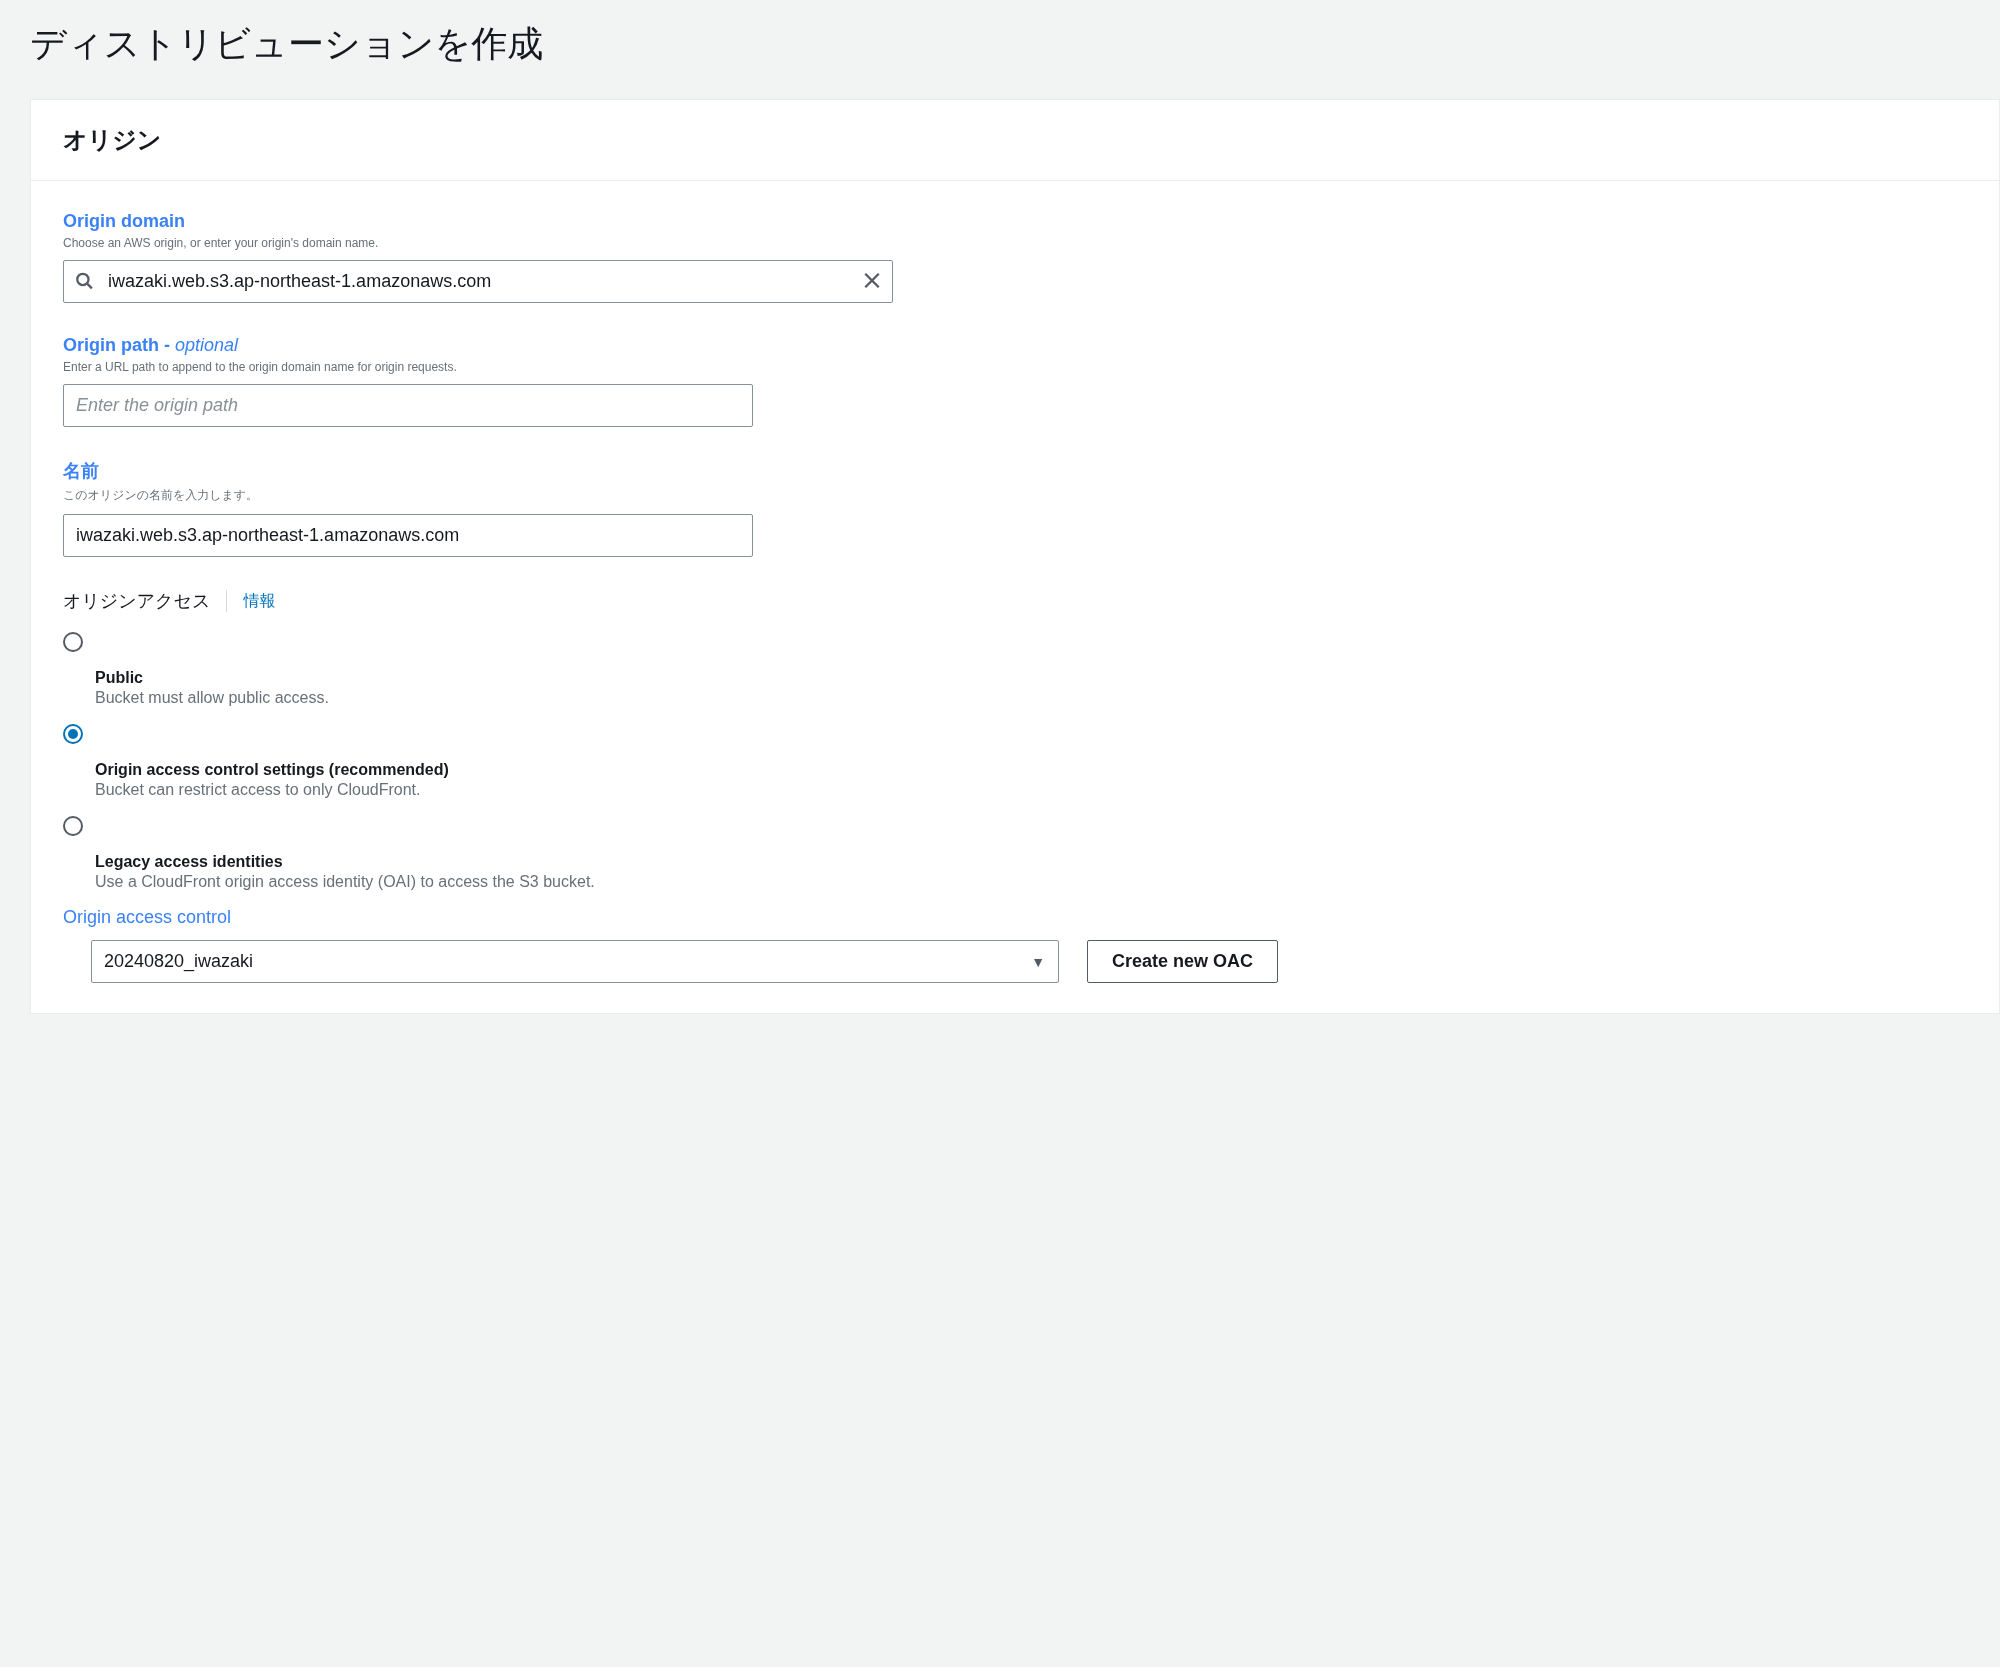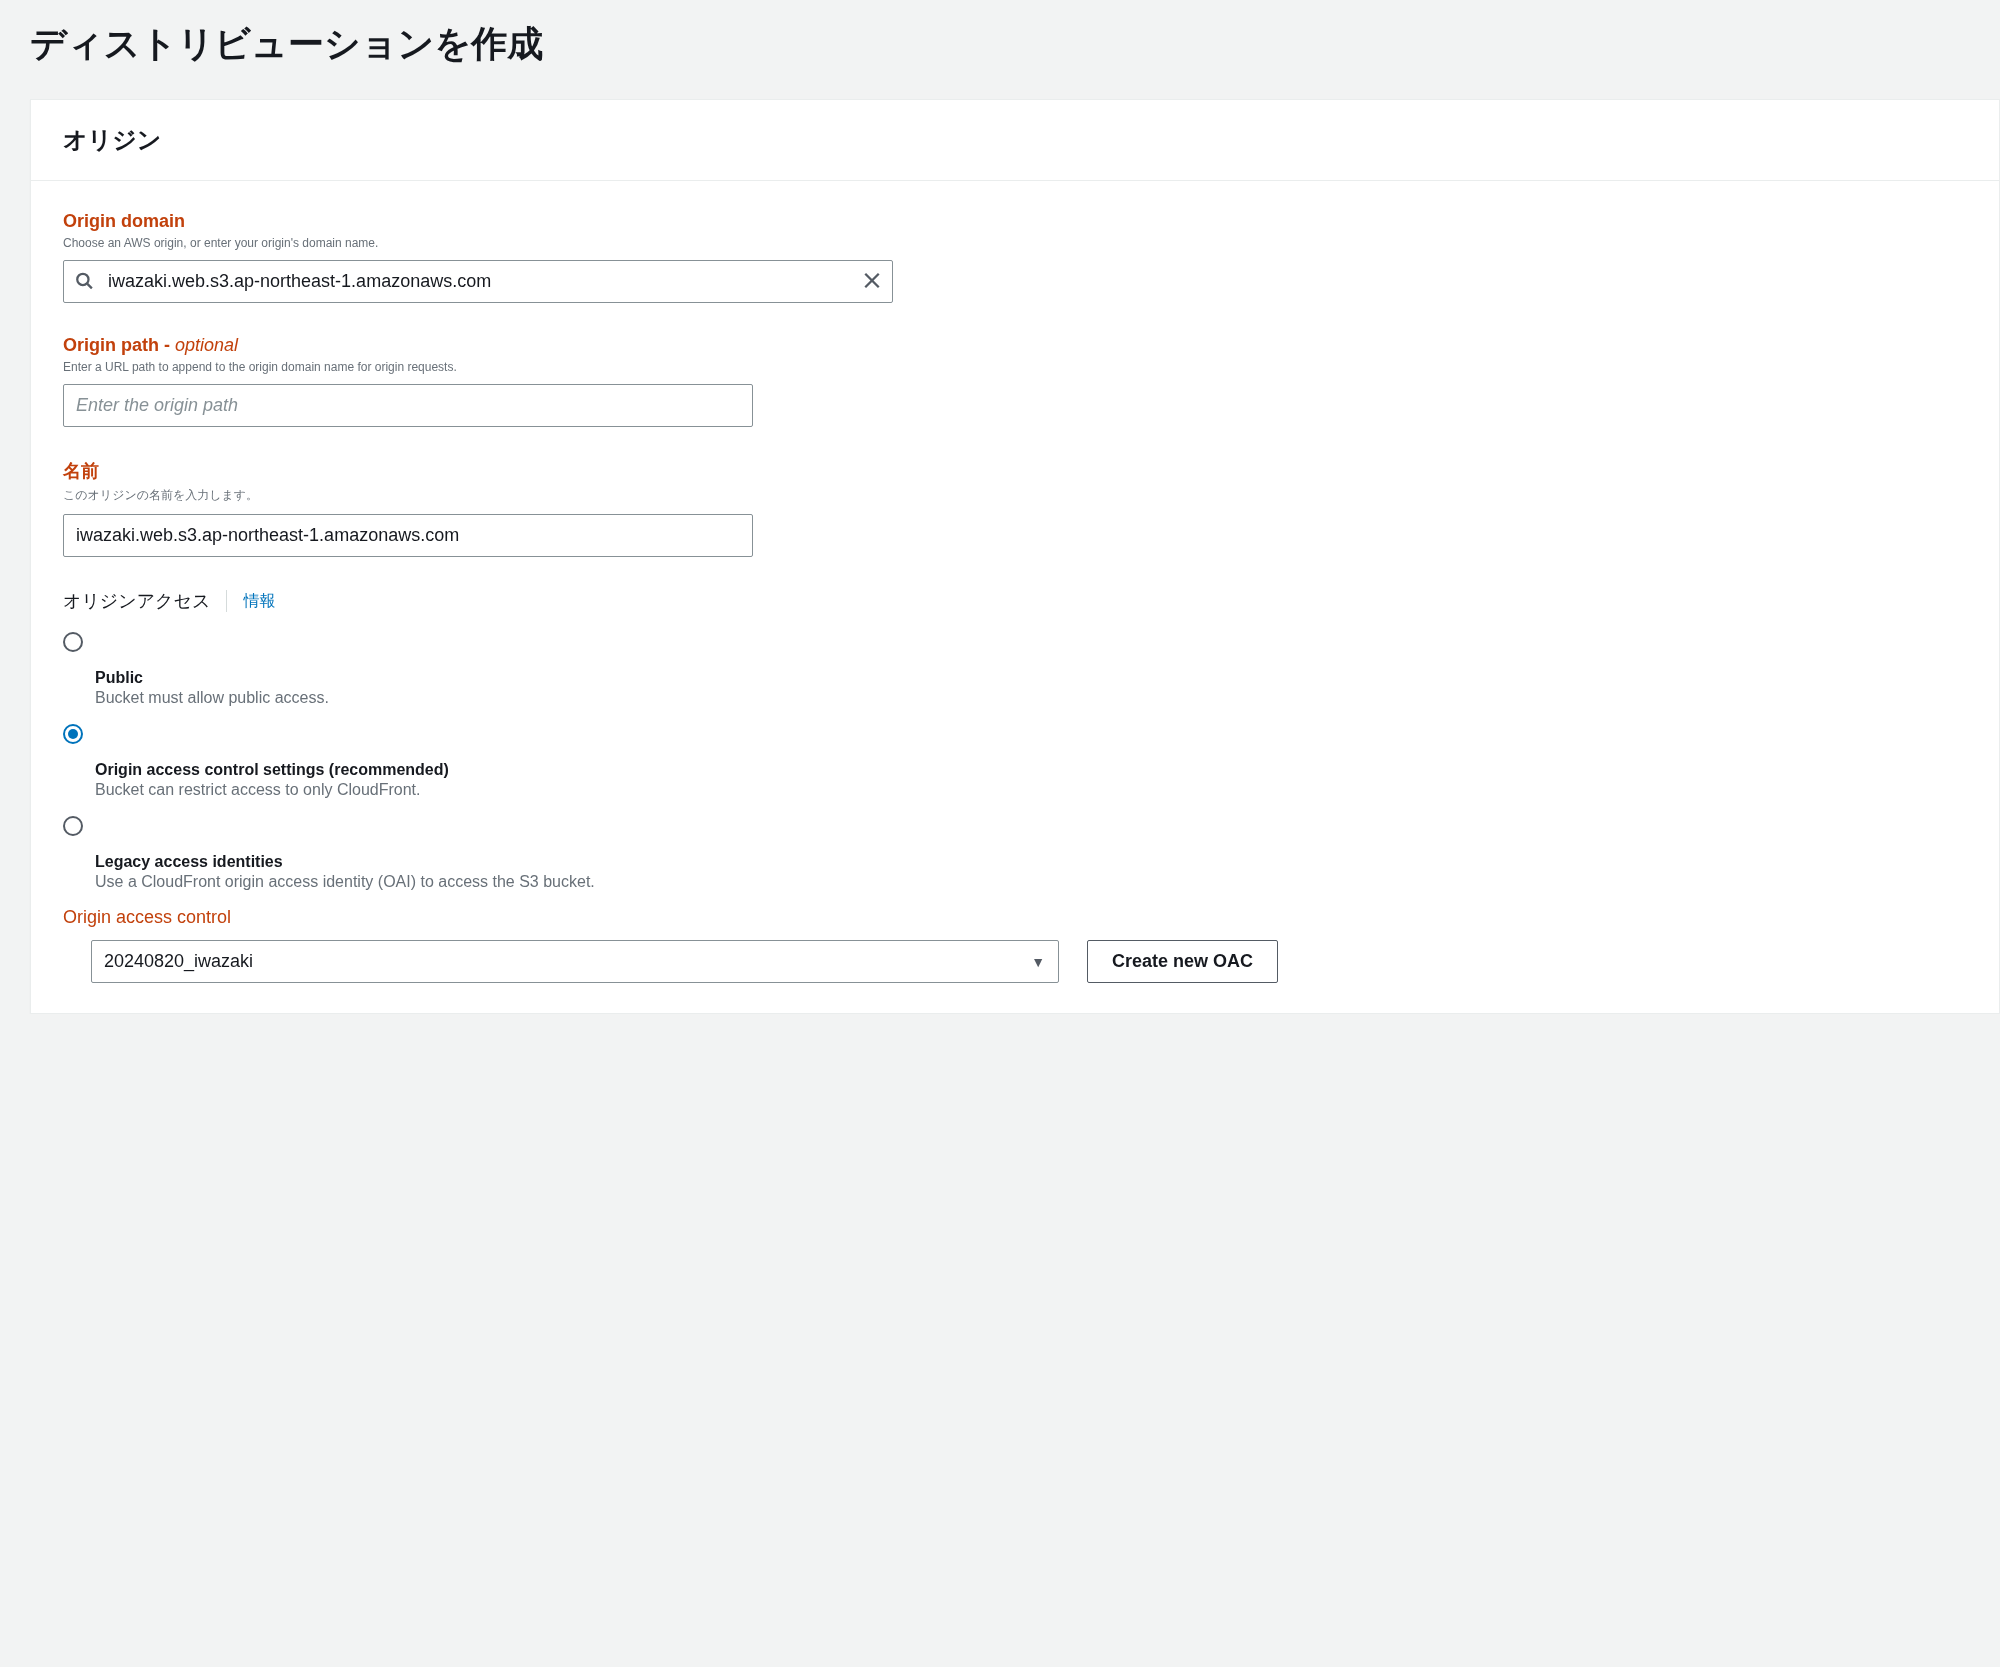"ディストリビューションを作成" .page-title { font-weight: 700 -> 400 }
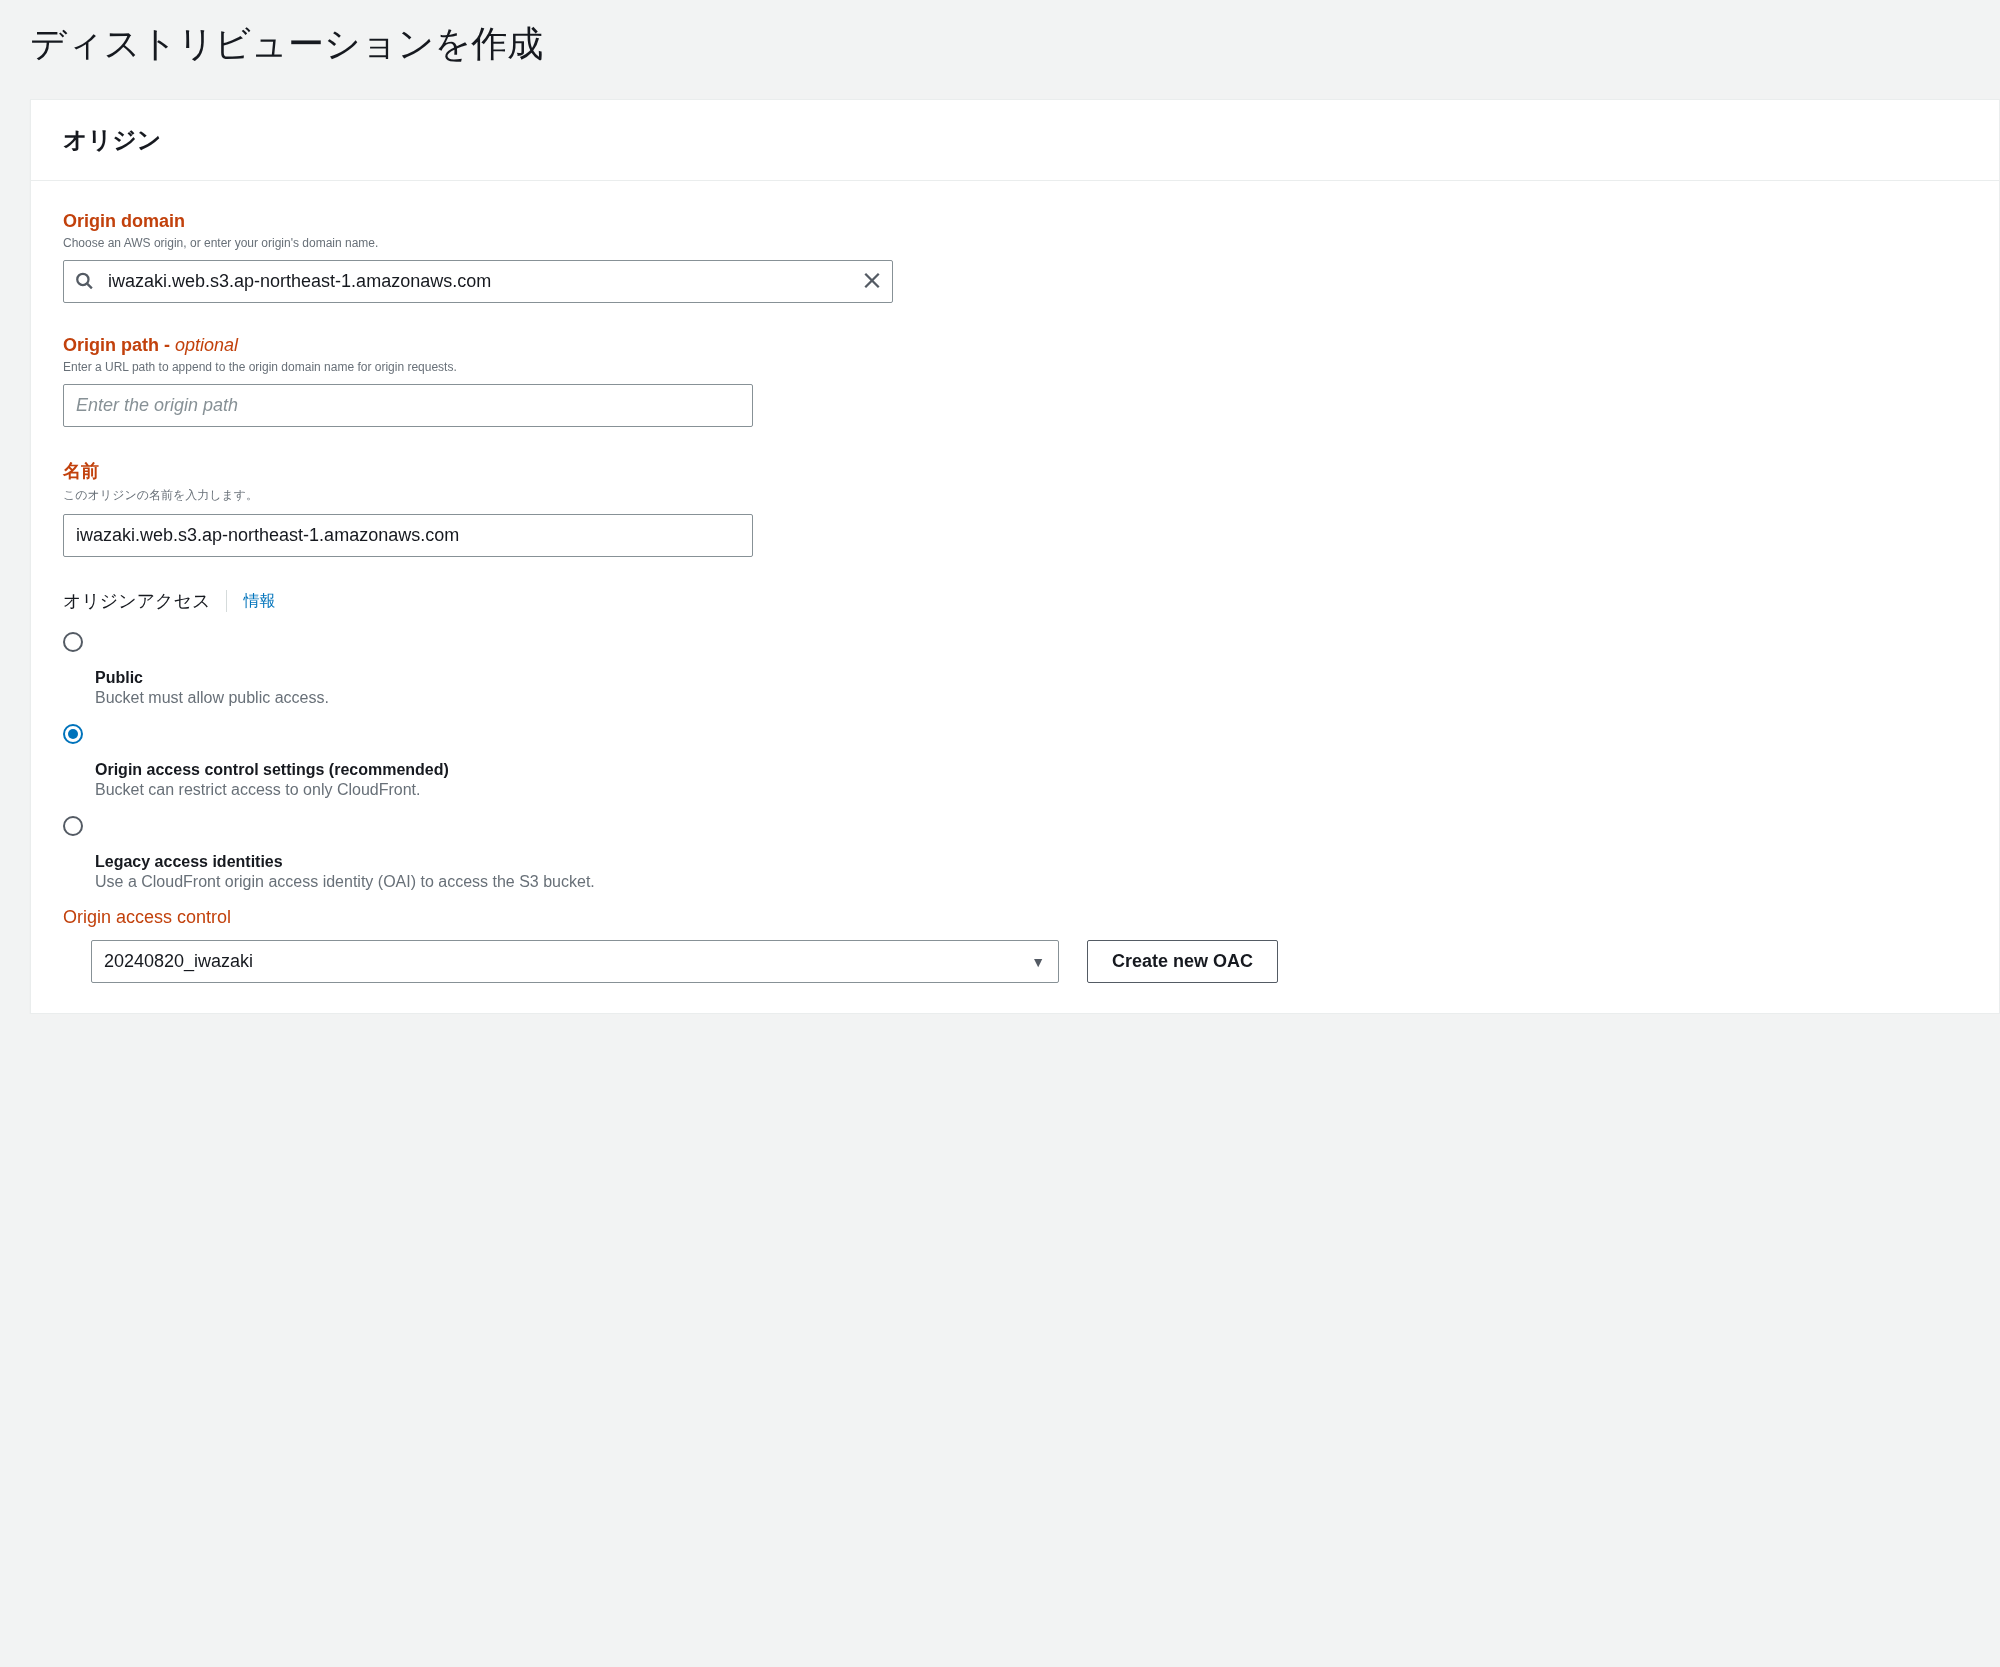"Origin domain" .form-label { color: #c2410c -> #3b82f6 }
